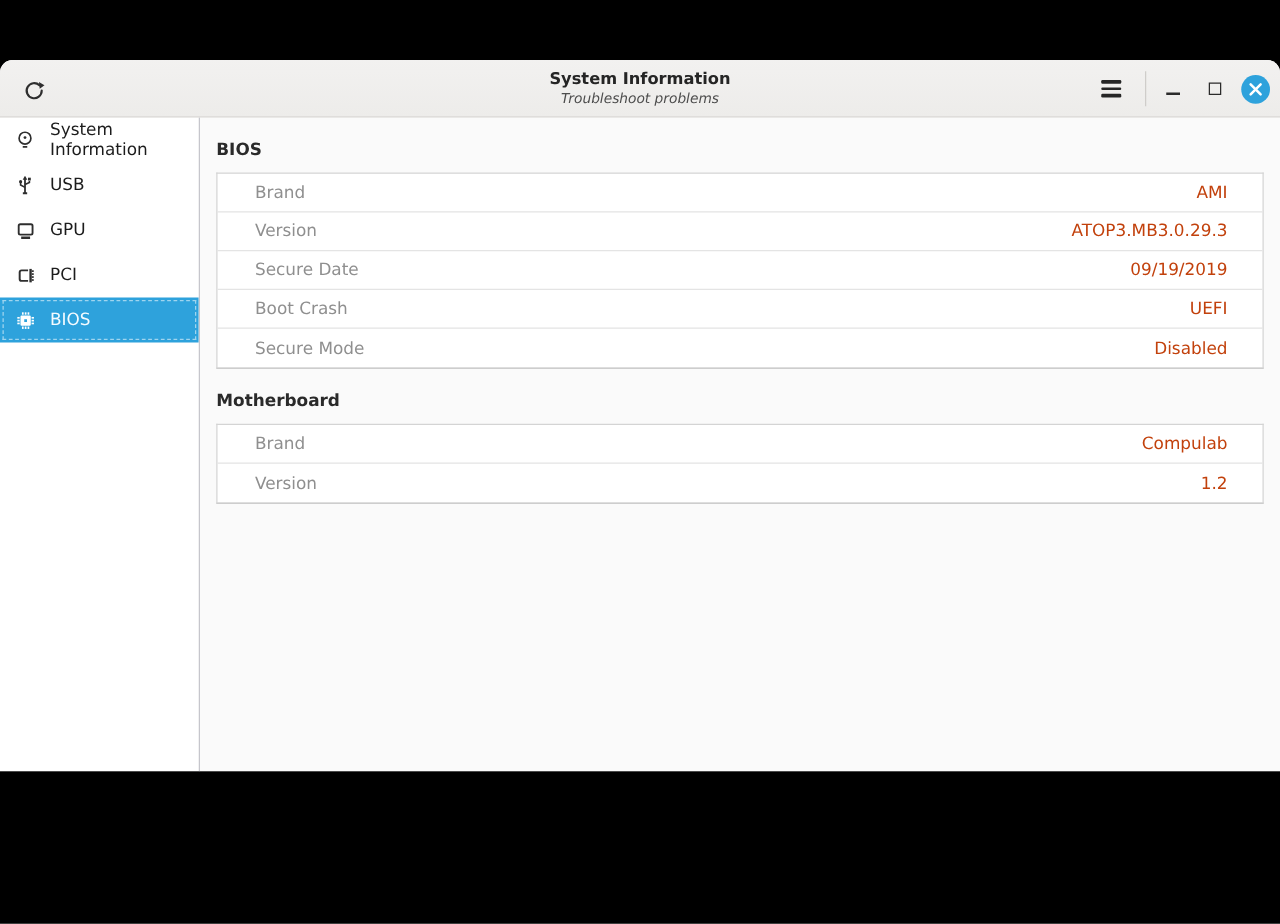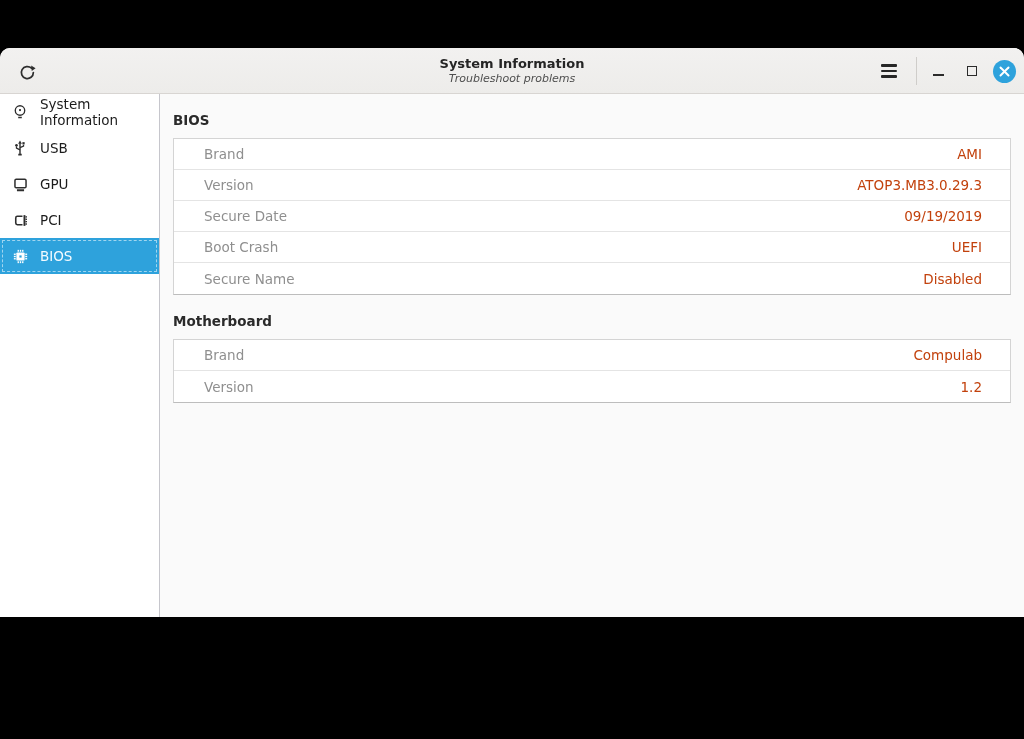"Secure Name" span.info-label { text: Name -> Mode }
